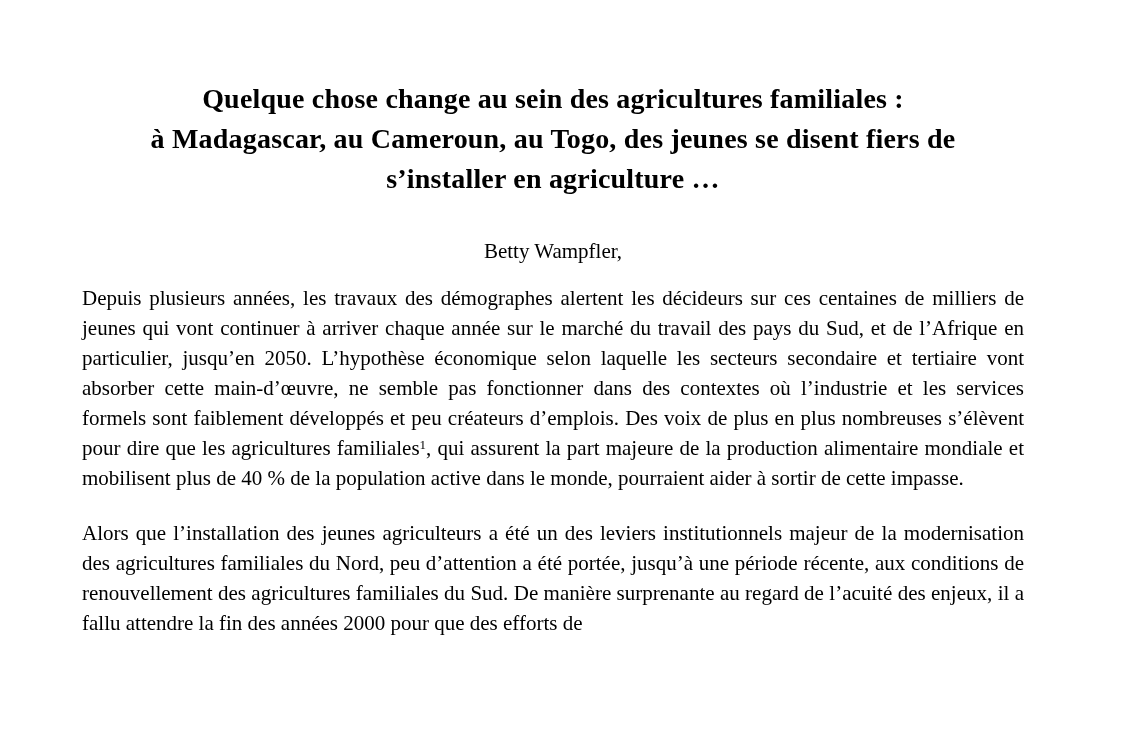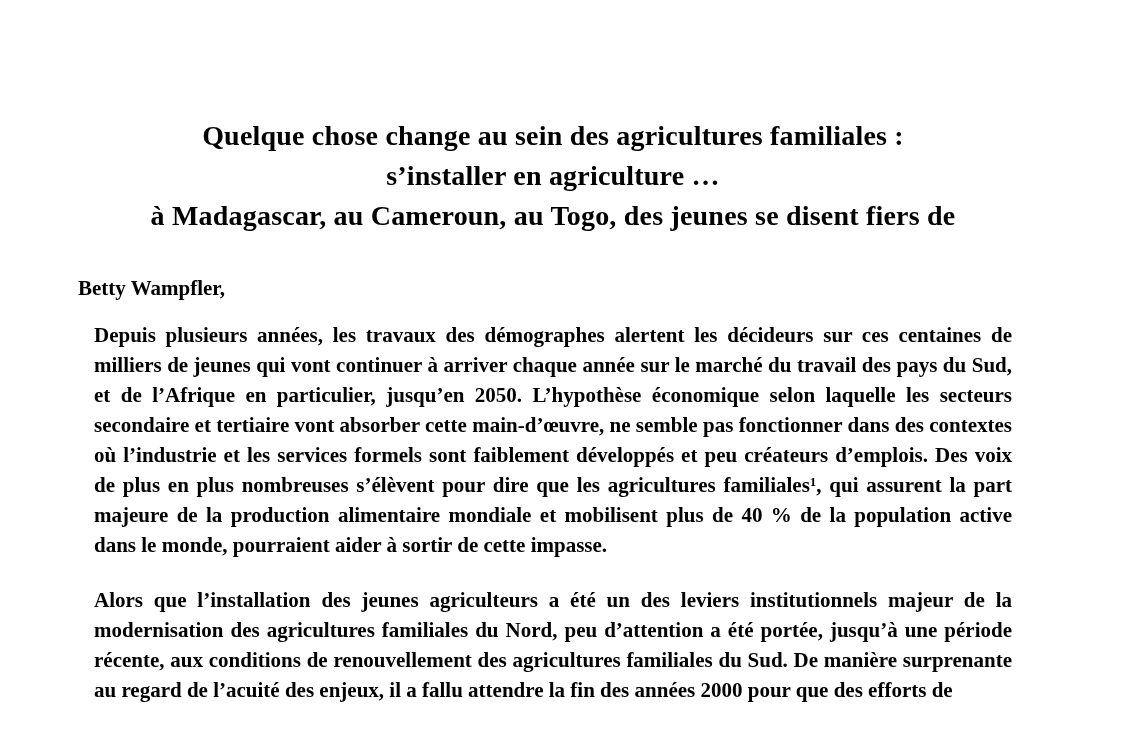"Quelque chose change au sein" .page { padding: 116px 97px 0 78px -> 79px 97px 0 78px }
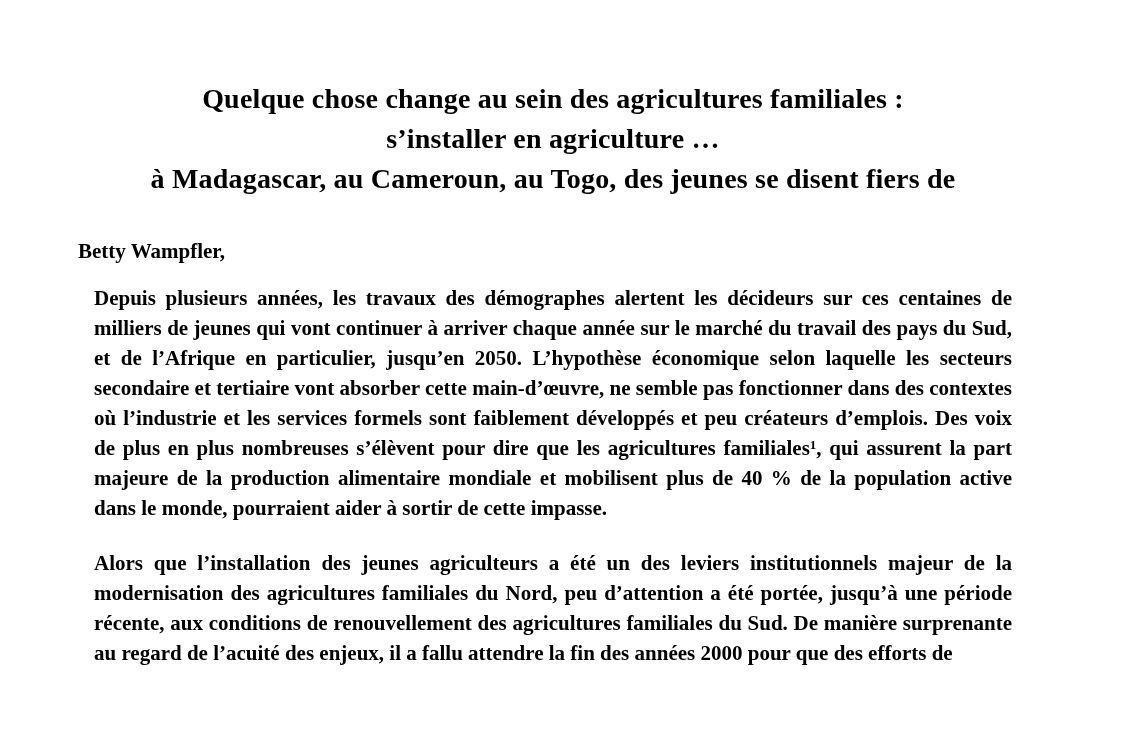"s’installer en agriculture …" span.title-line { order: before "à Madagascar, au Cameroun, au" -> after "à Madagascar, au Cameroun, au" }
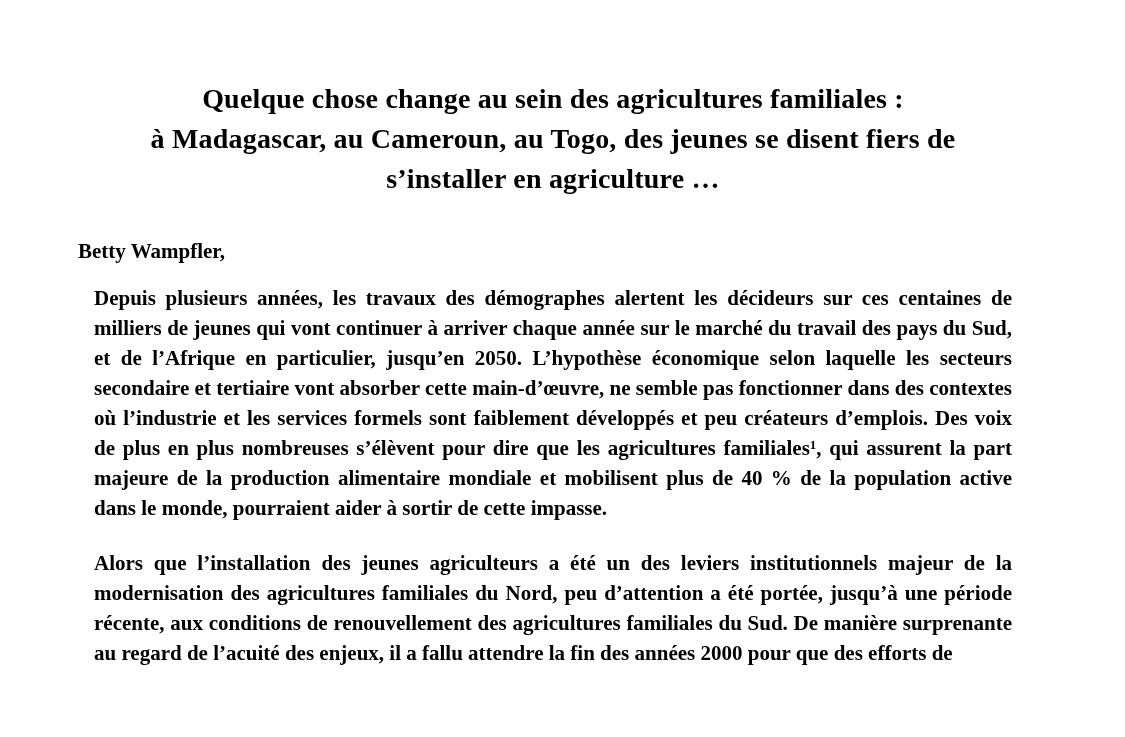"Betty Wampfler," .byline { font-weight: bold -> none; text-align: left -> center }
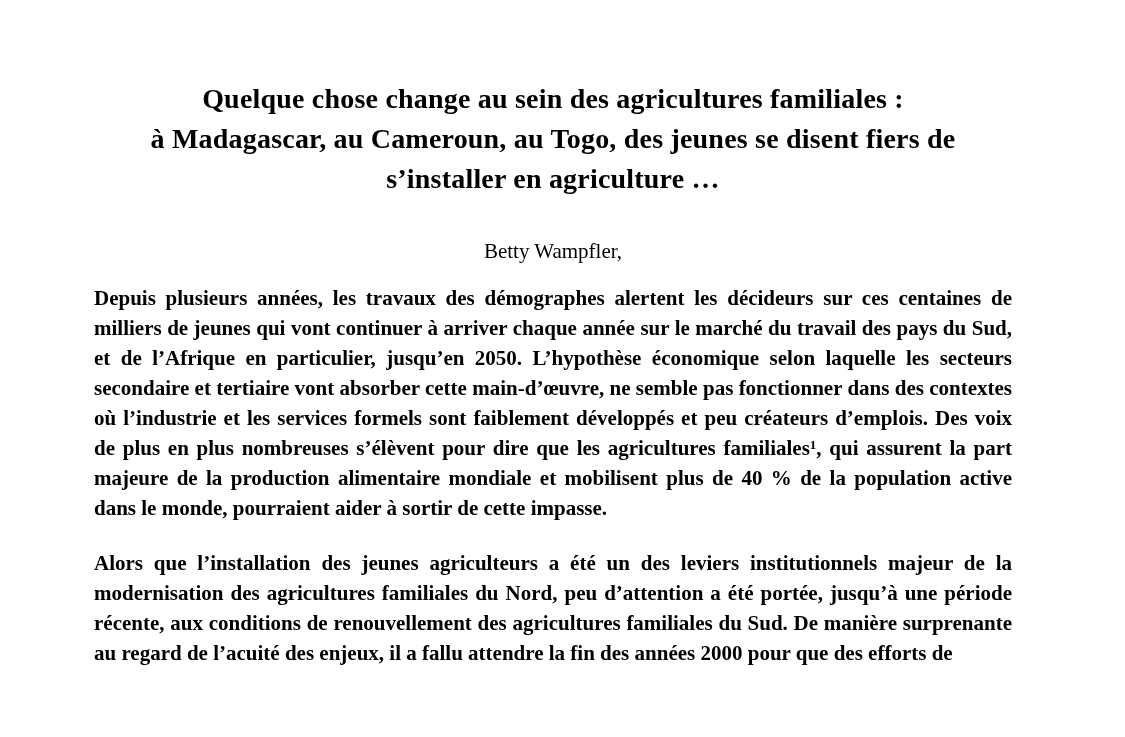"Depuis plusieurs années, les travaux" .body-paragraph { font-weight: bold -> none; margin: 16px -> 4px }
